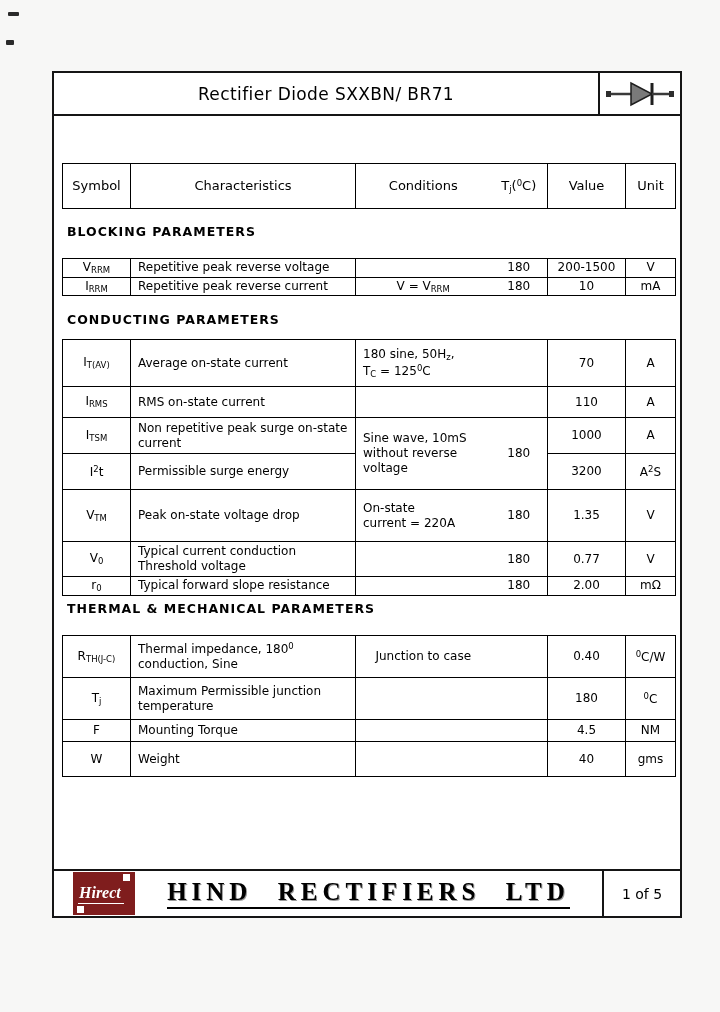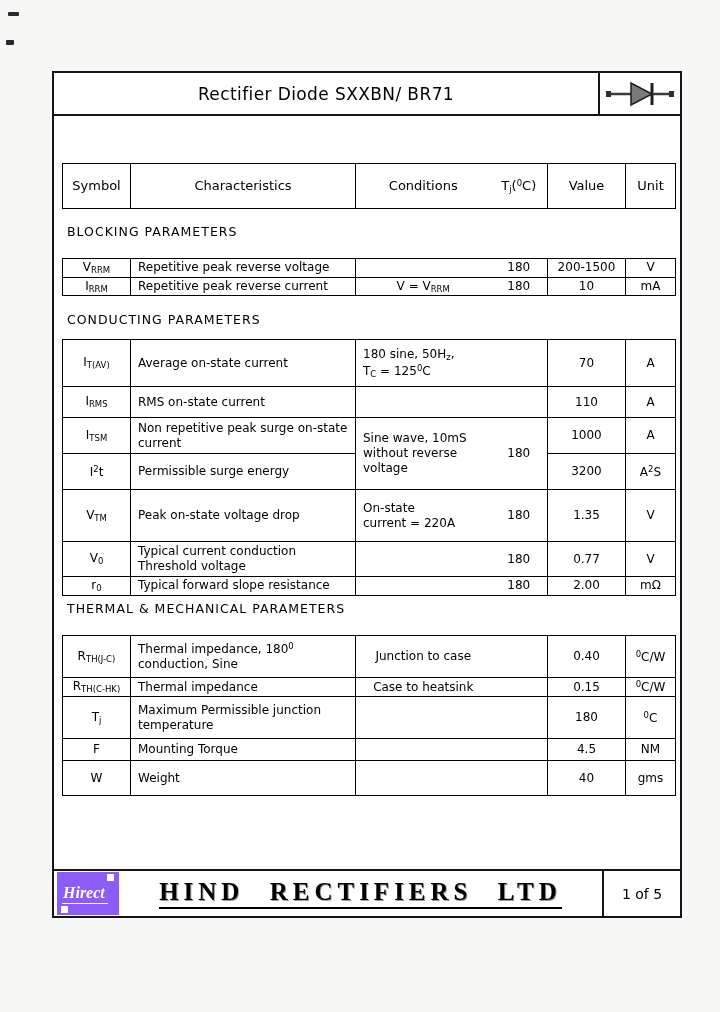"BLOCKING PARAMETERS" .sec-title { font-weight: normal -> bold }
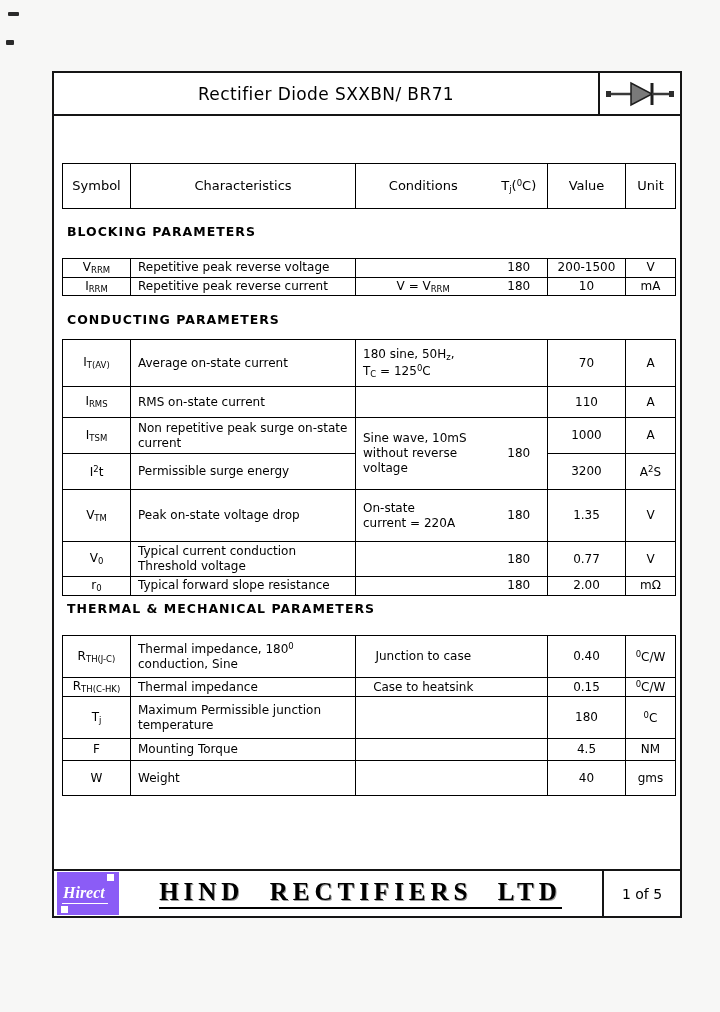"RTH(C-HK)" tr.rh18 { html: <tr> <td>R<sub>TH(C-HK)</sub></td> <td>Thermal impedance</td> <td>Case to heatsink</td> <td></td> <td>0.15</td> <td><sup>0</sup>C/W</td> </tr> -> none }
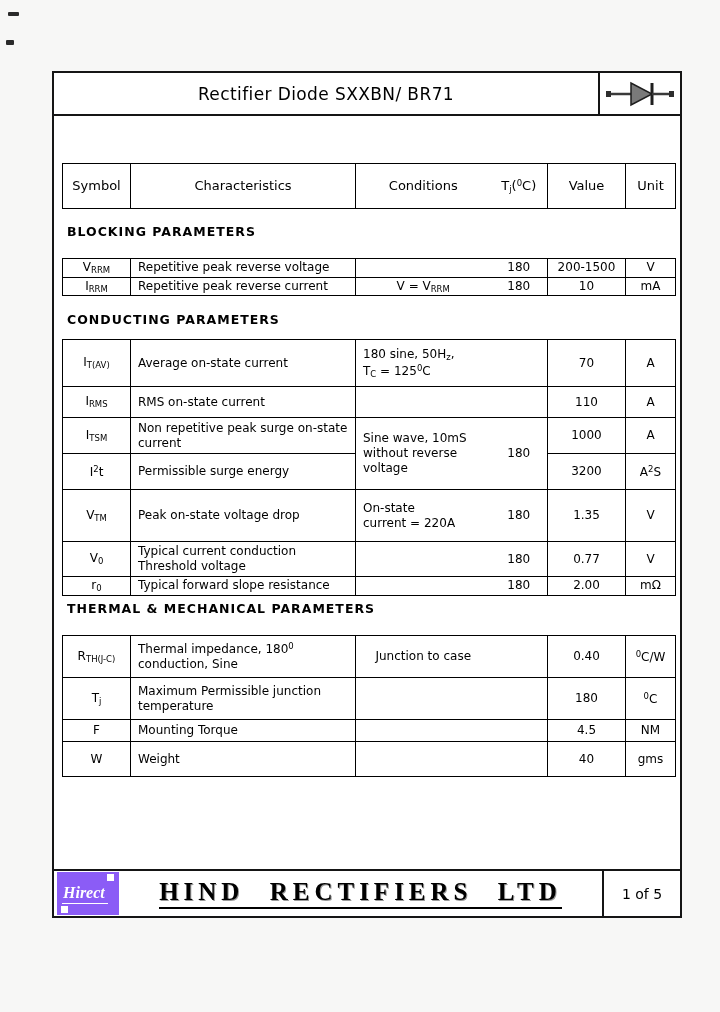"Hirect" .logo-box { background: #8b5cf6 -> #7f1d1d; margin-left: 3px -> 19px }
